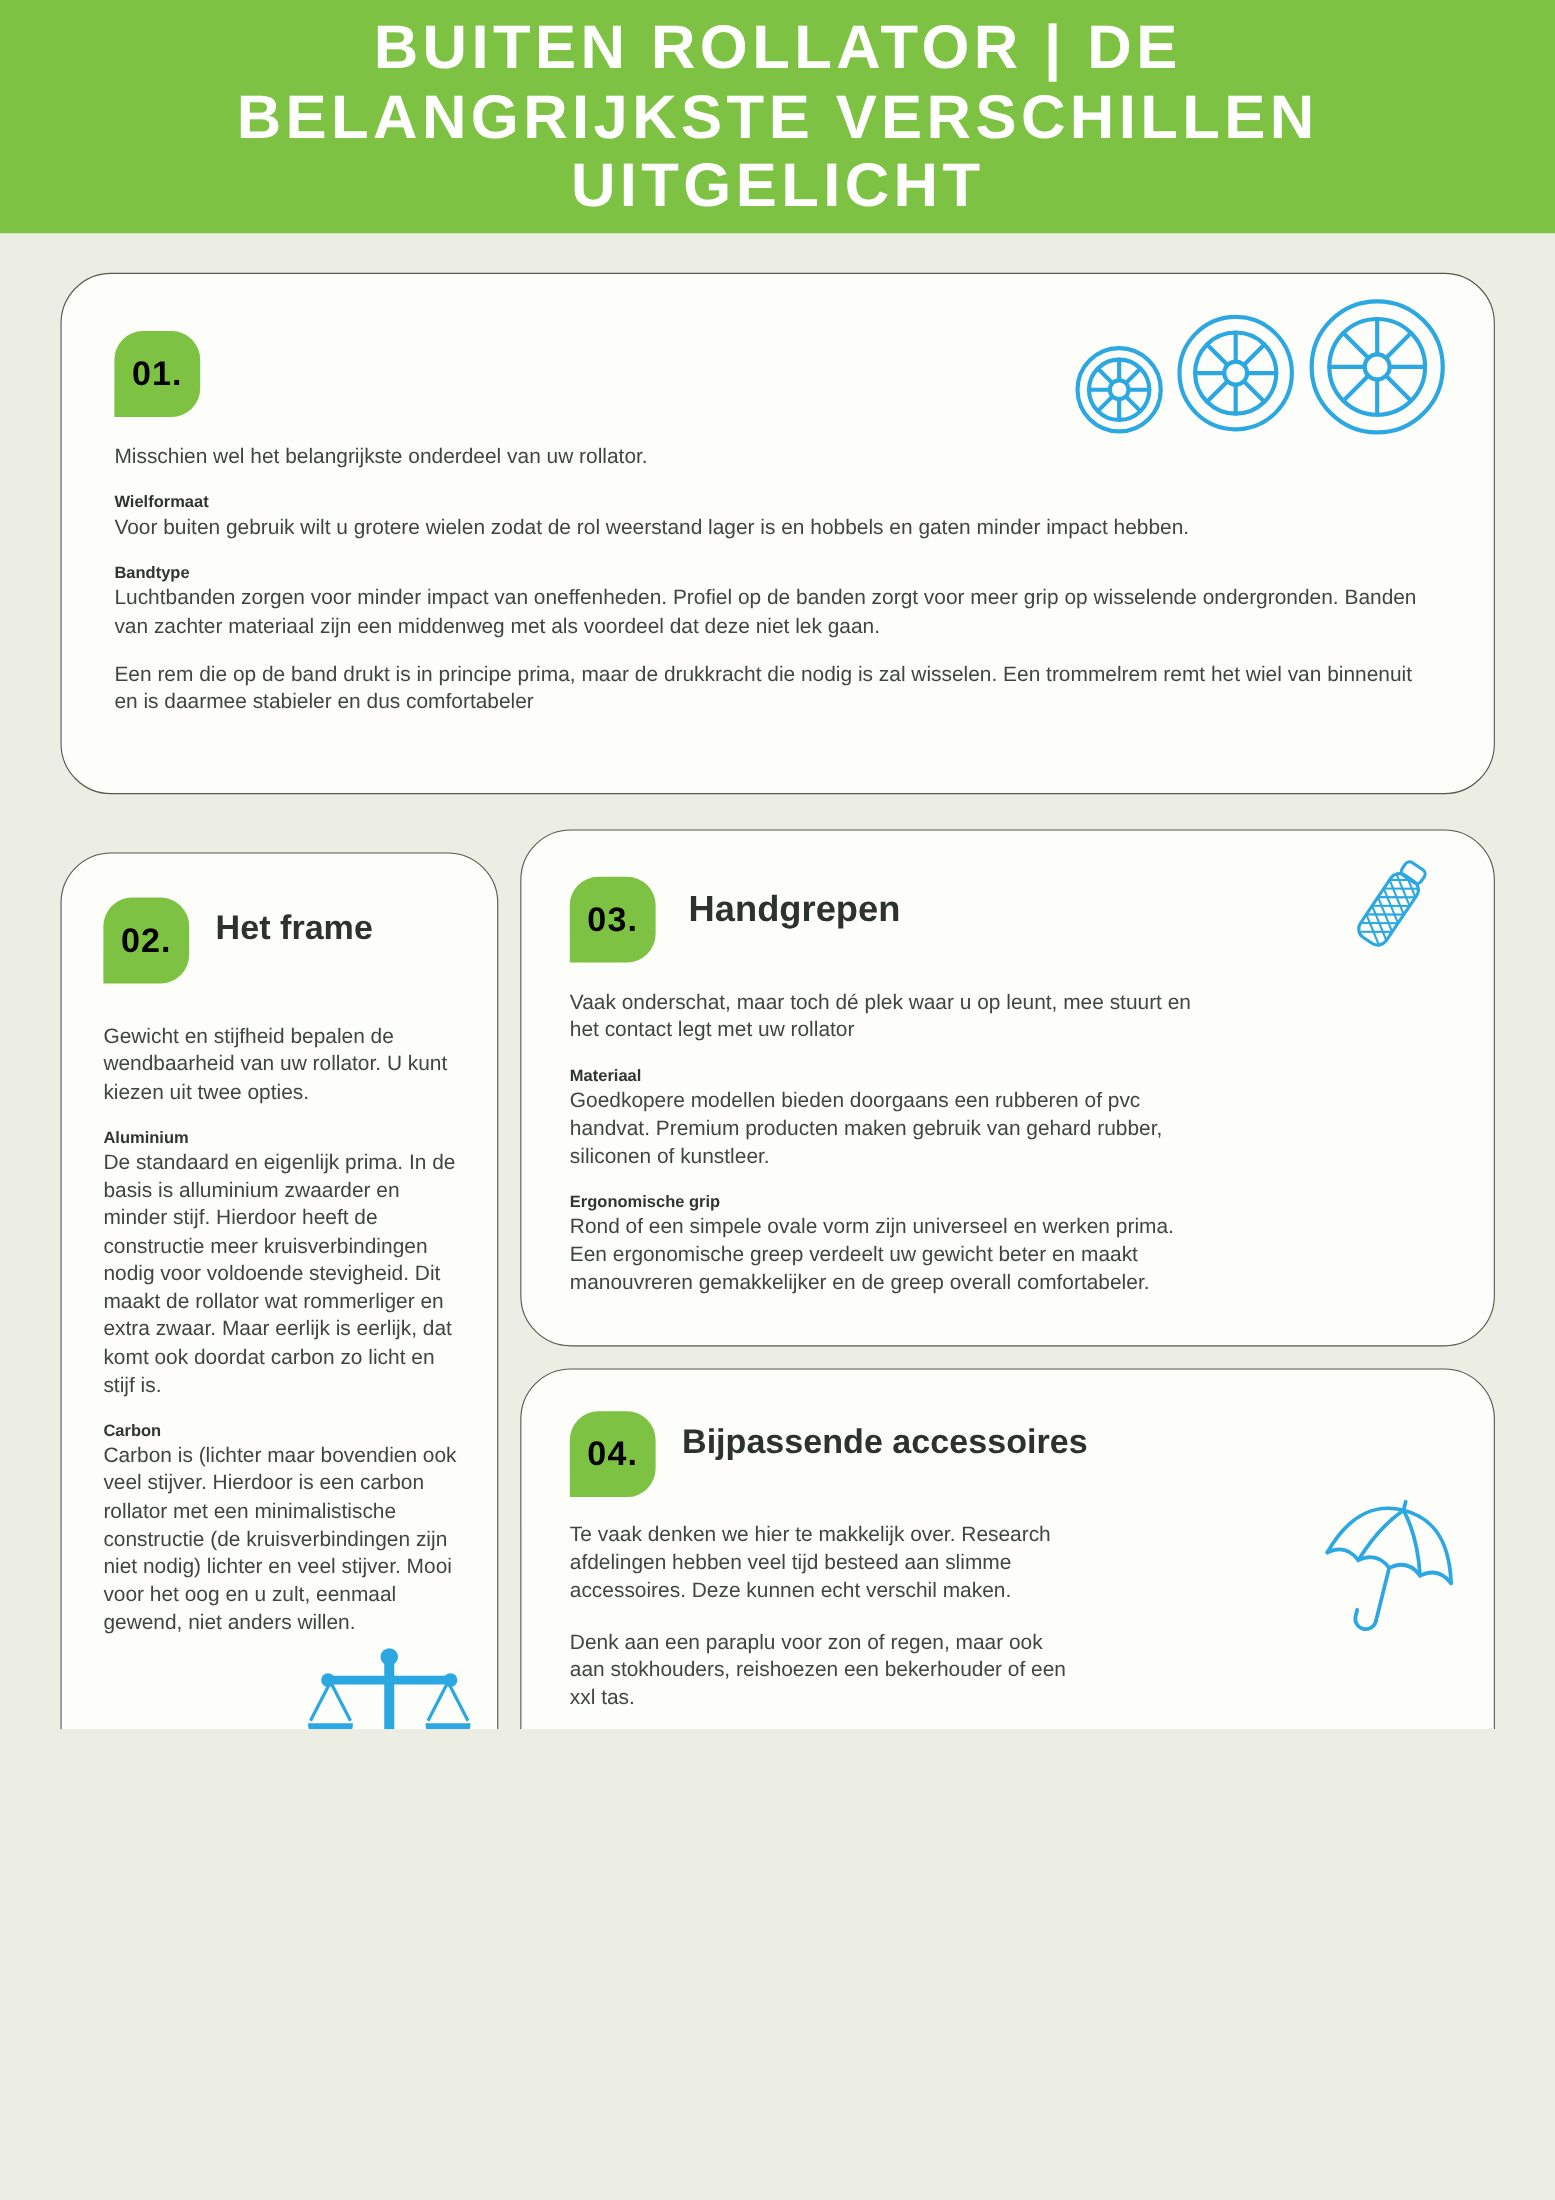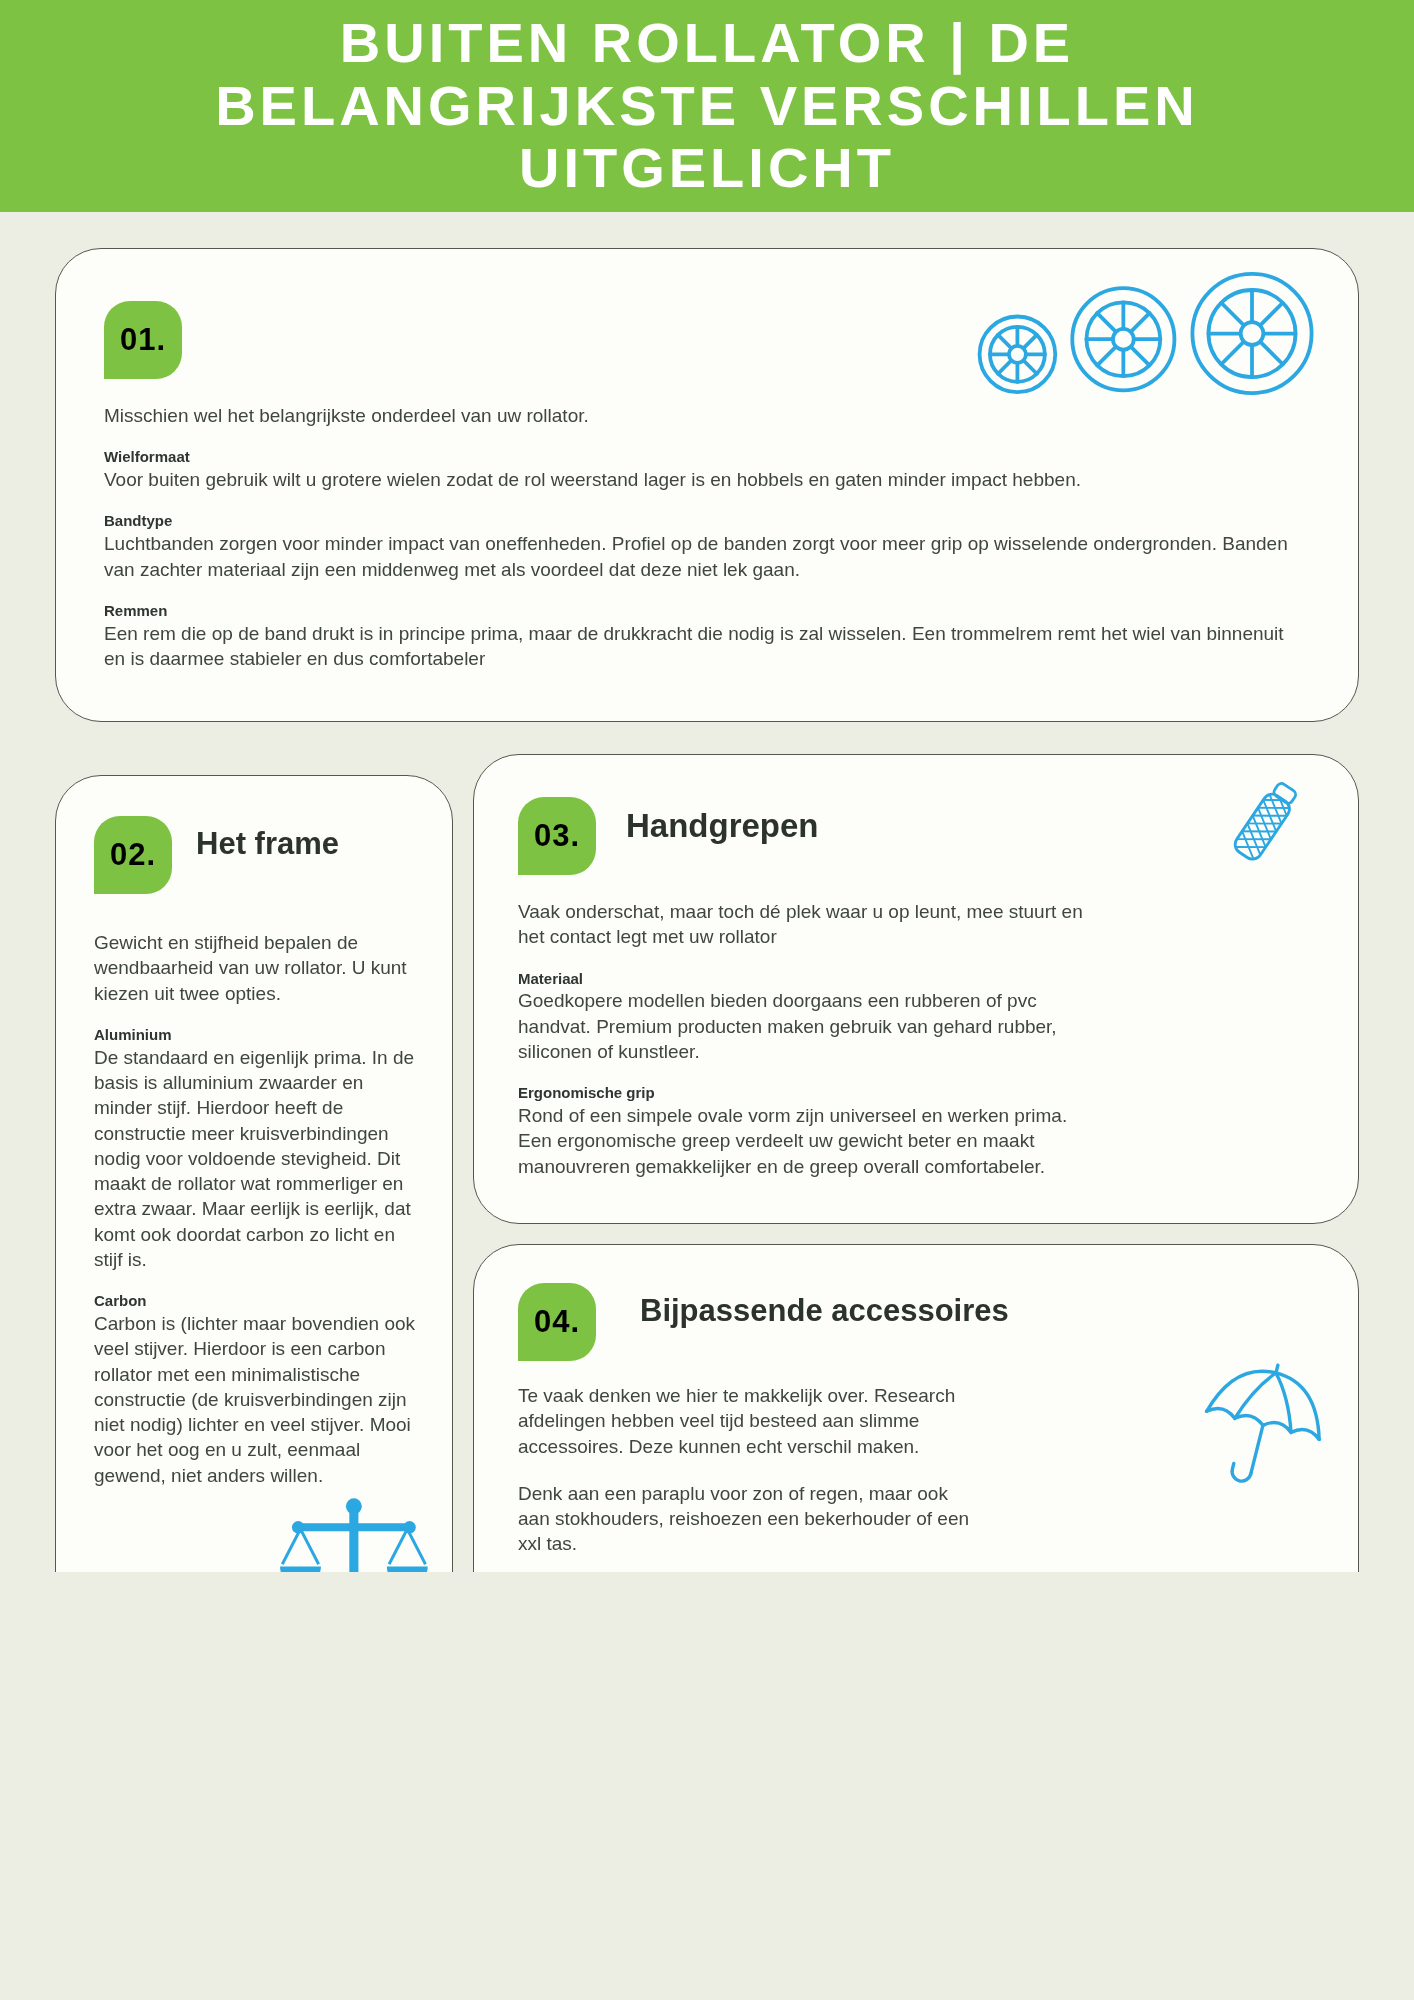"Remmen" h3 { html: <h3>Remmen</h3> -> none }
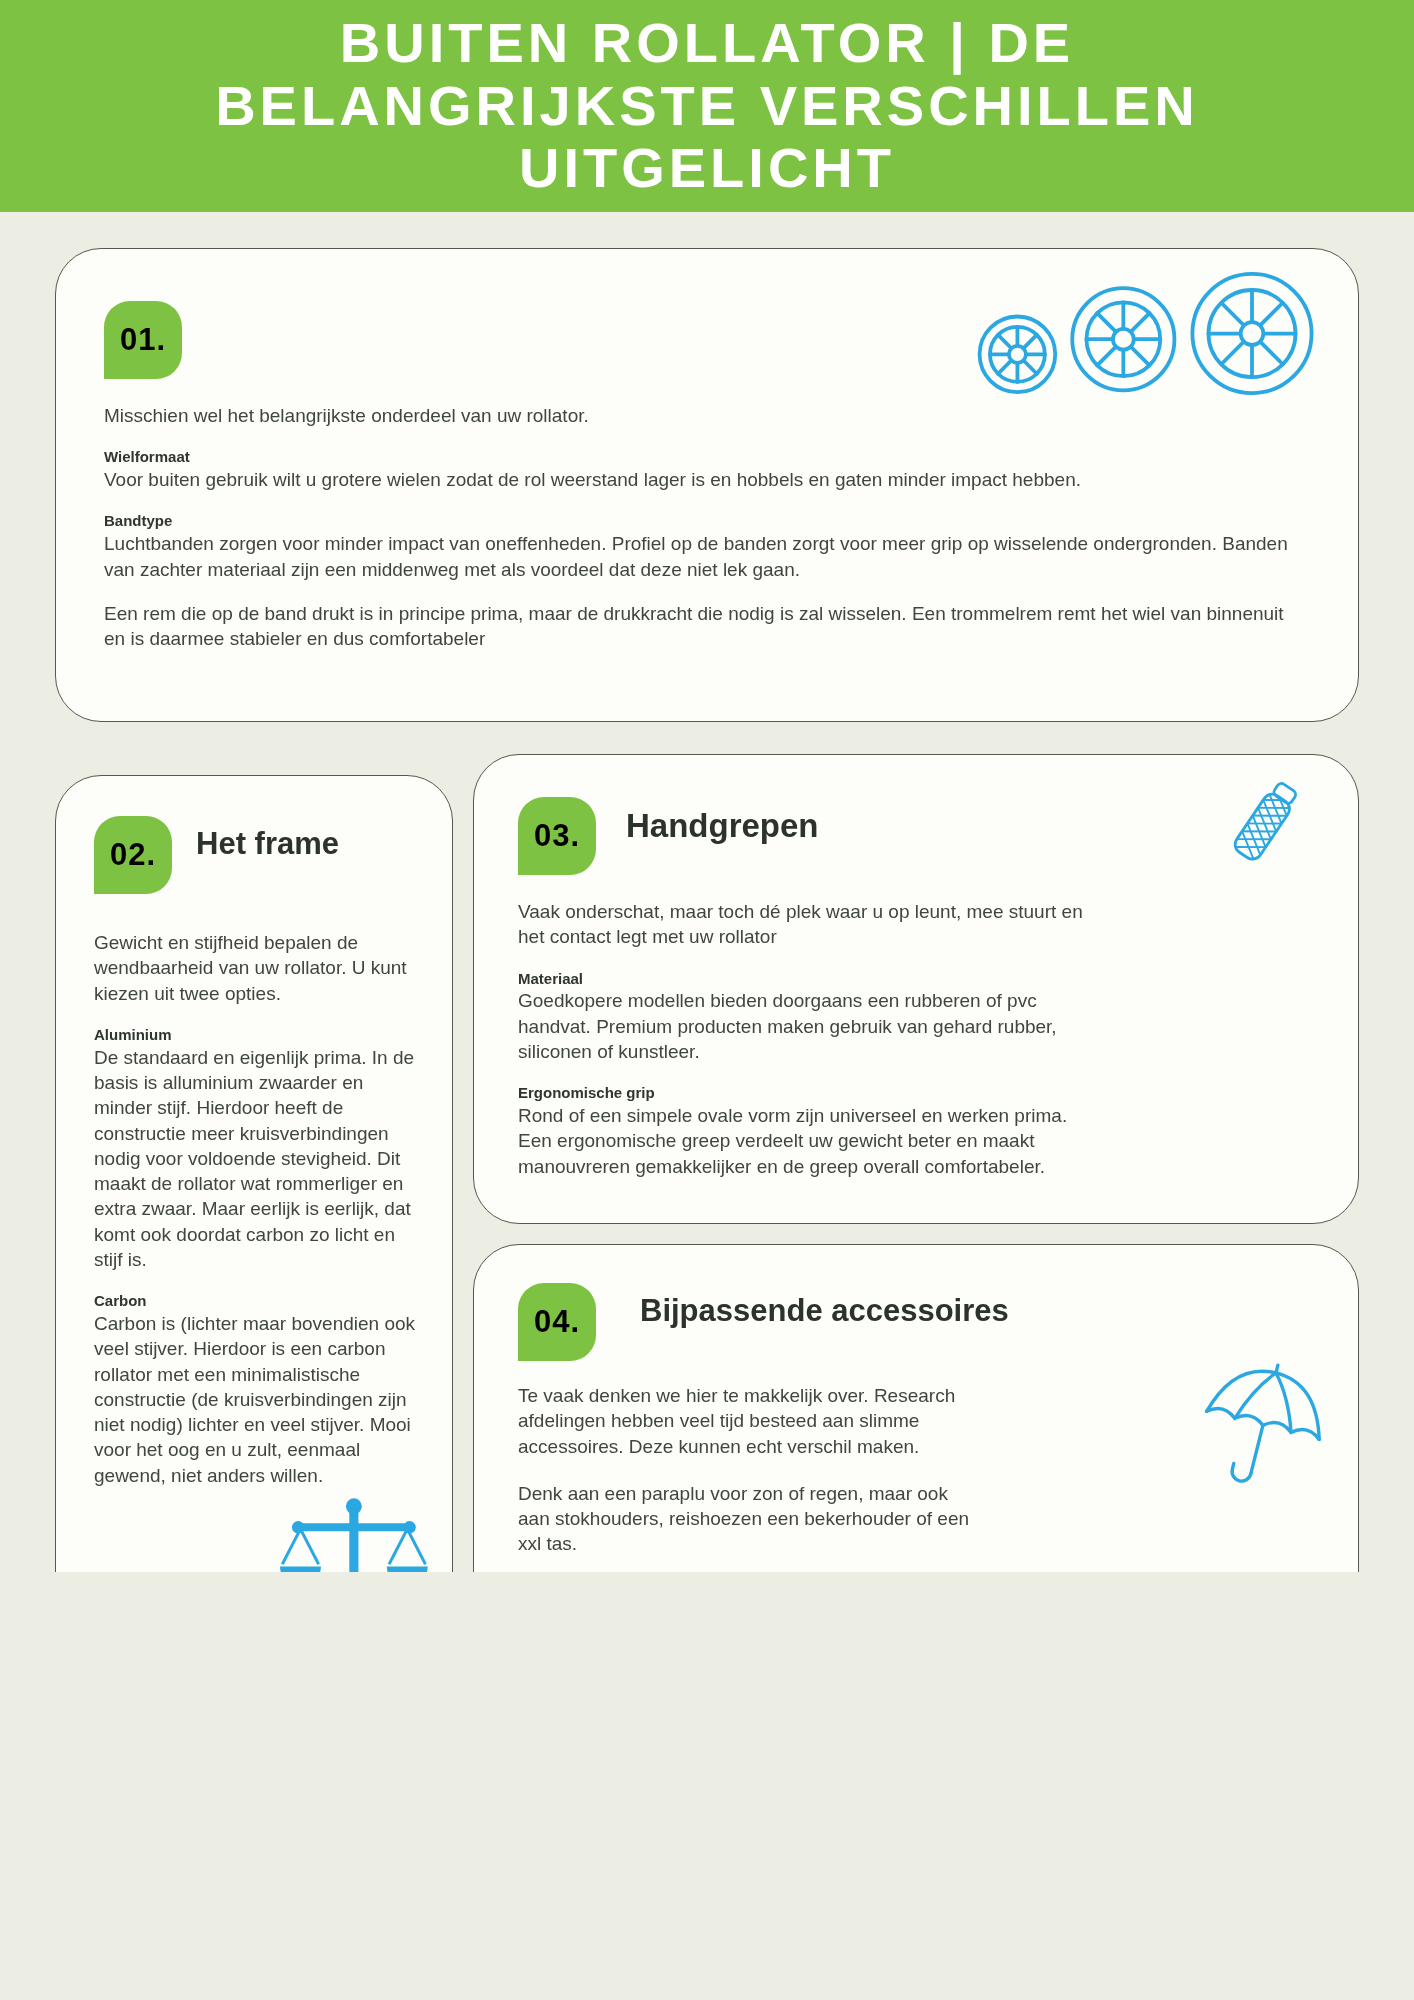"04." .card-4 .card-head { gap: 44px -> 24px }
